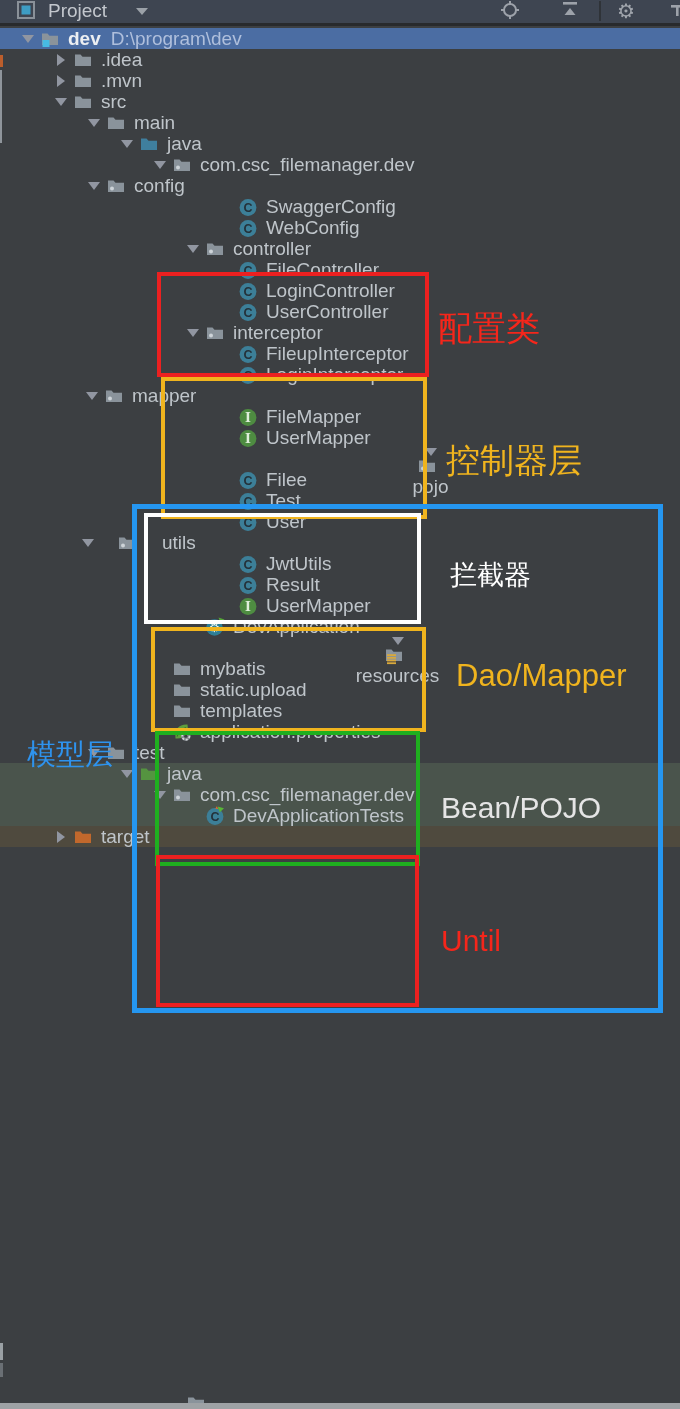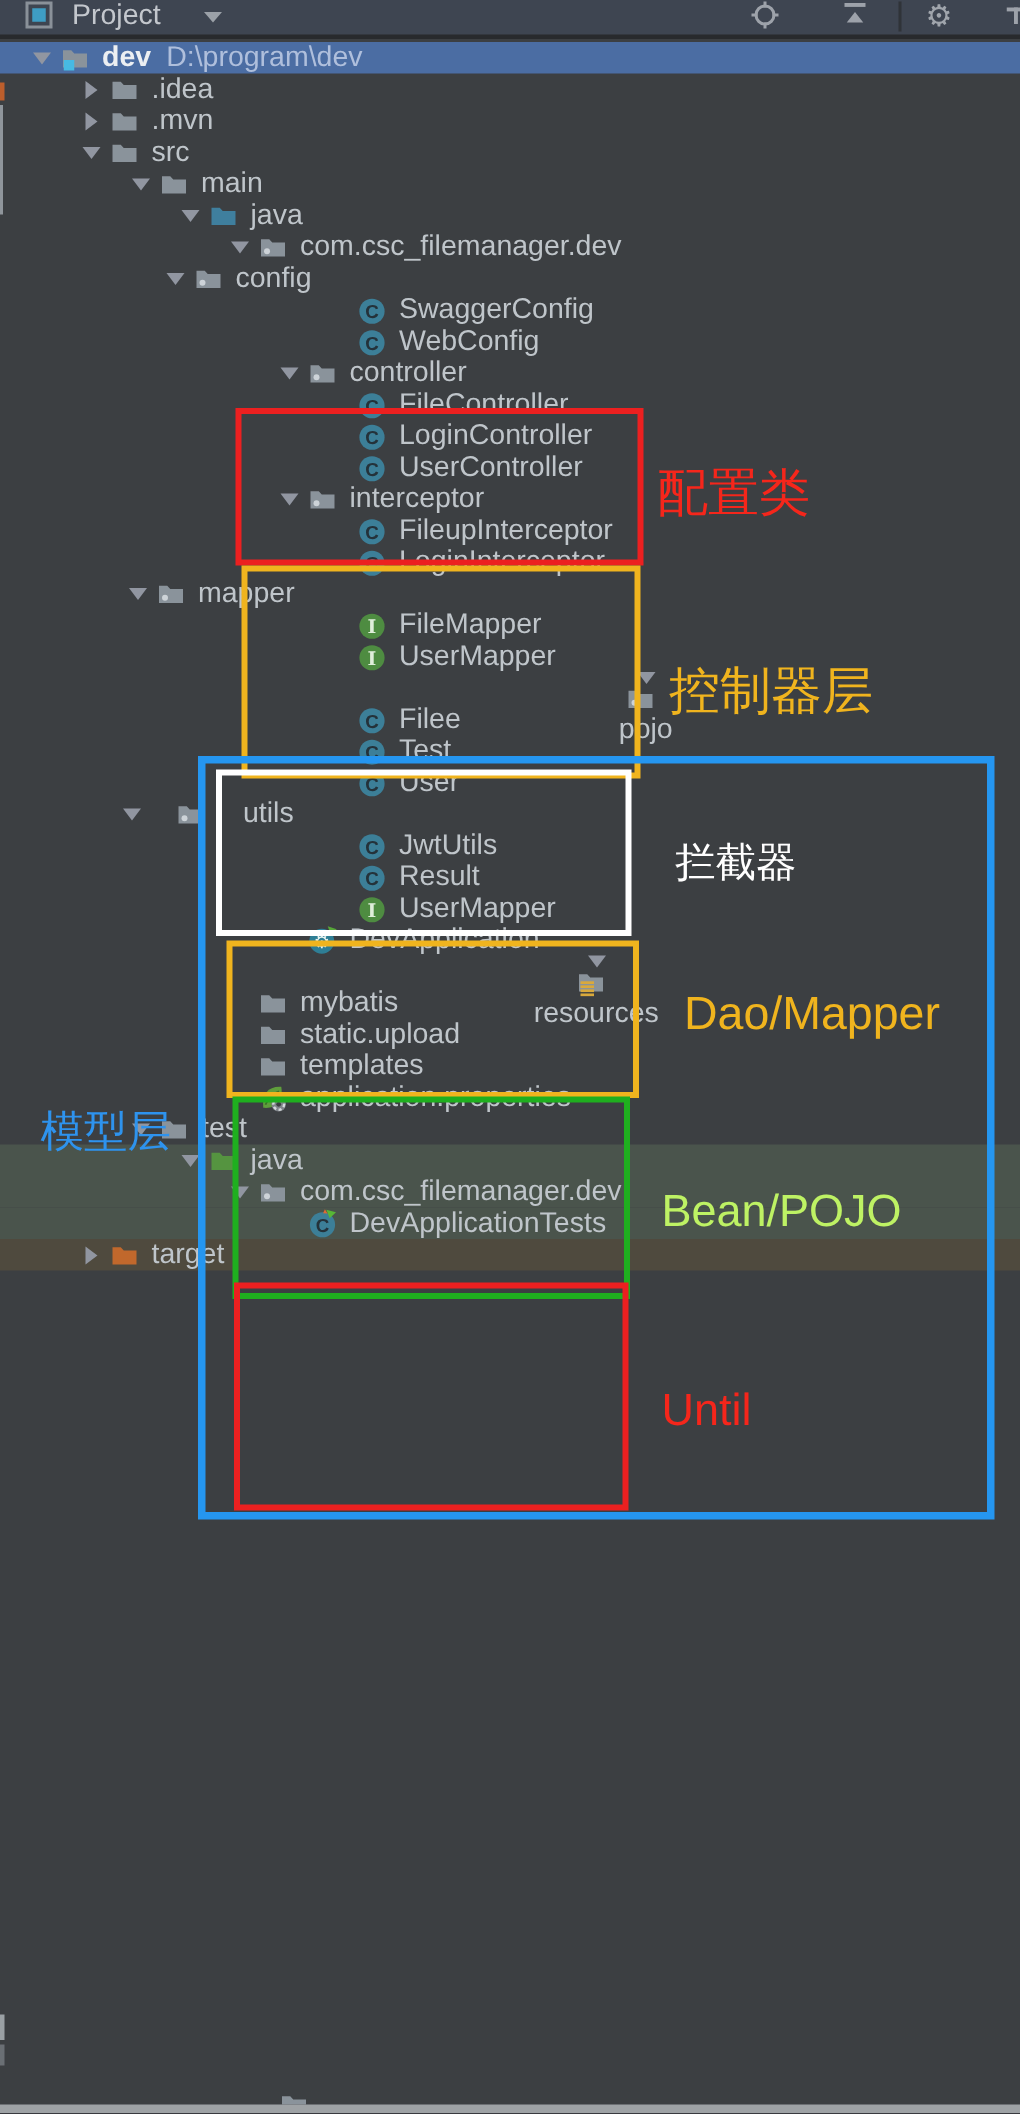"config" div.row { padding-left: 105px -> 82px }
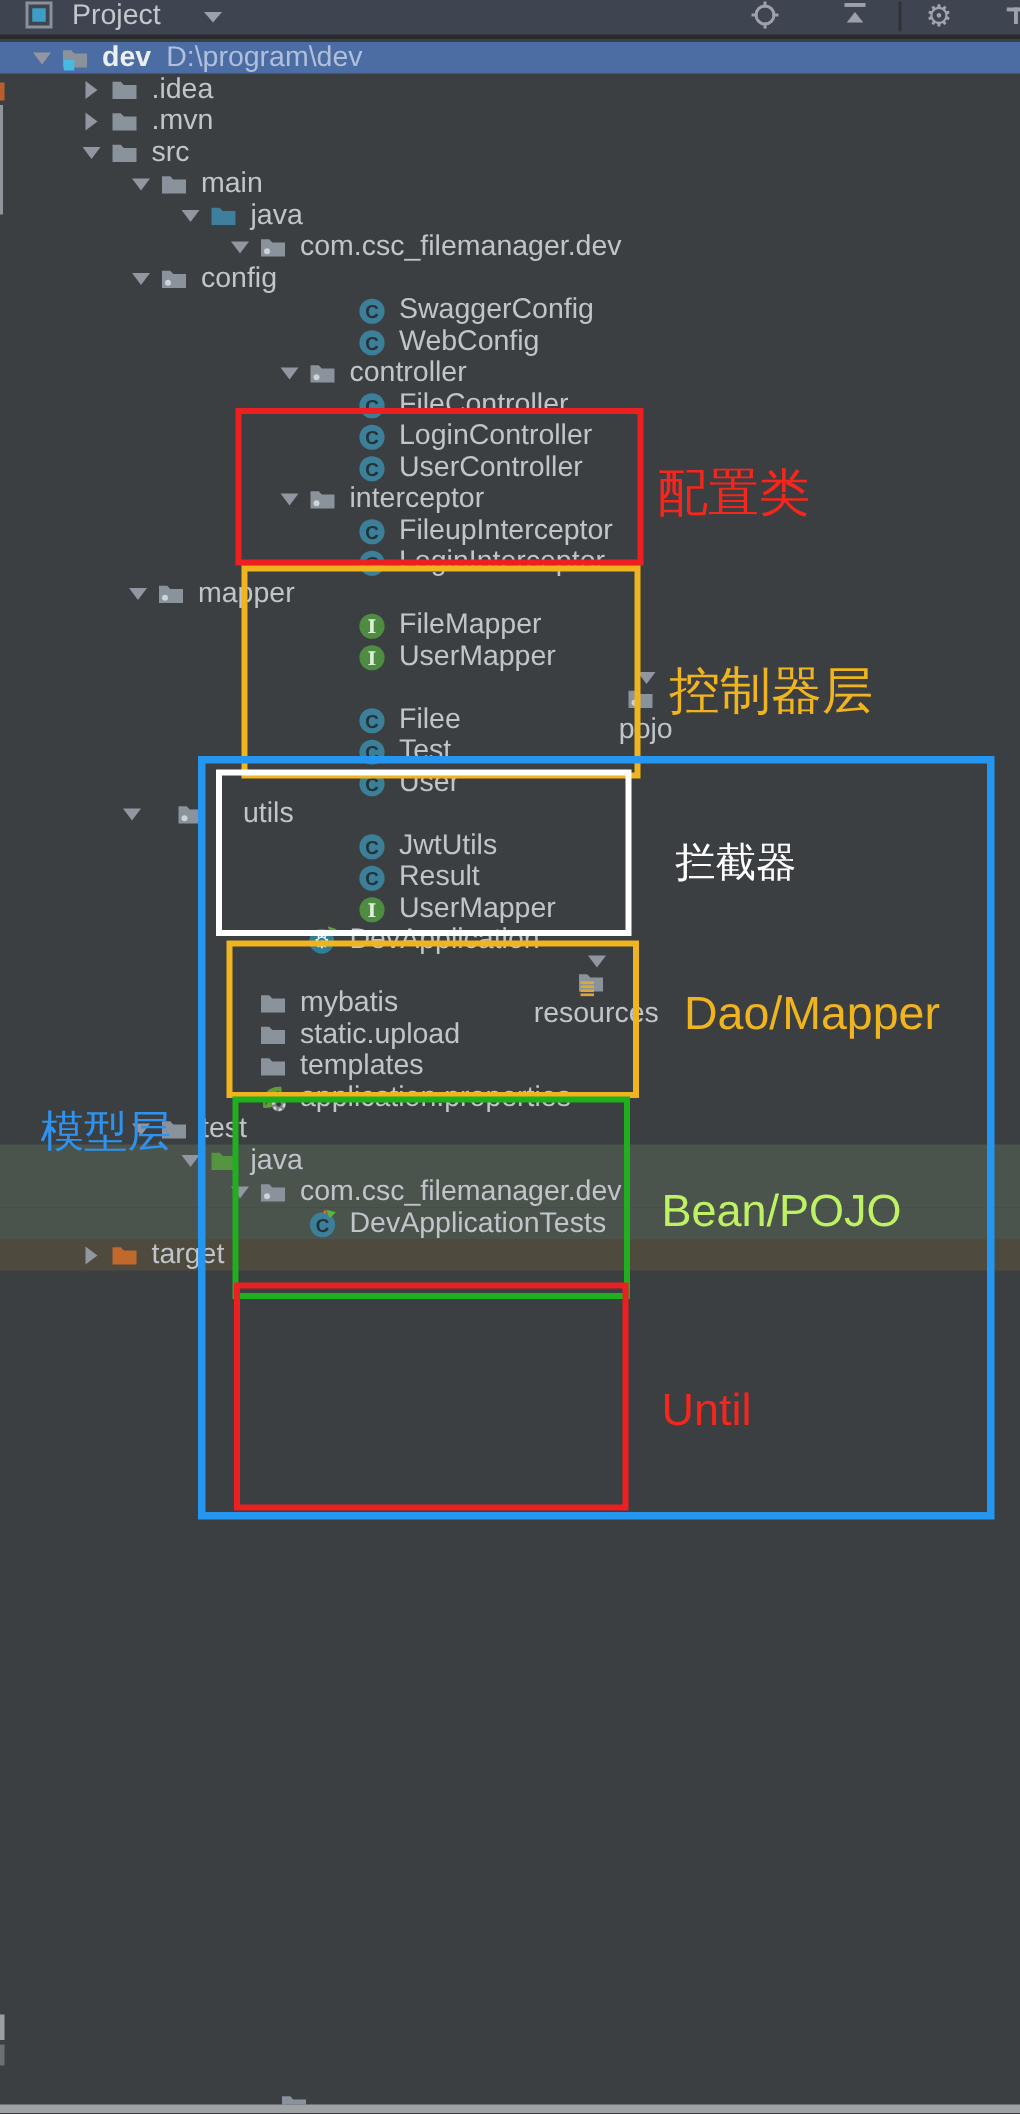"Bean/POJO" div.alabel { color: #bef264 -> #e5e5e5 }
